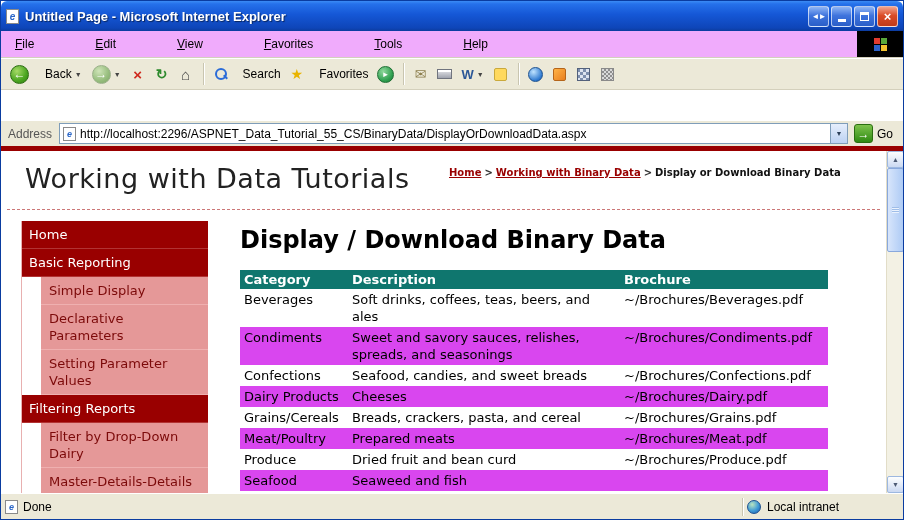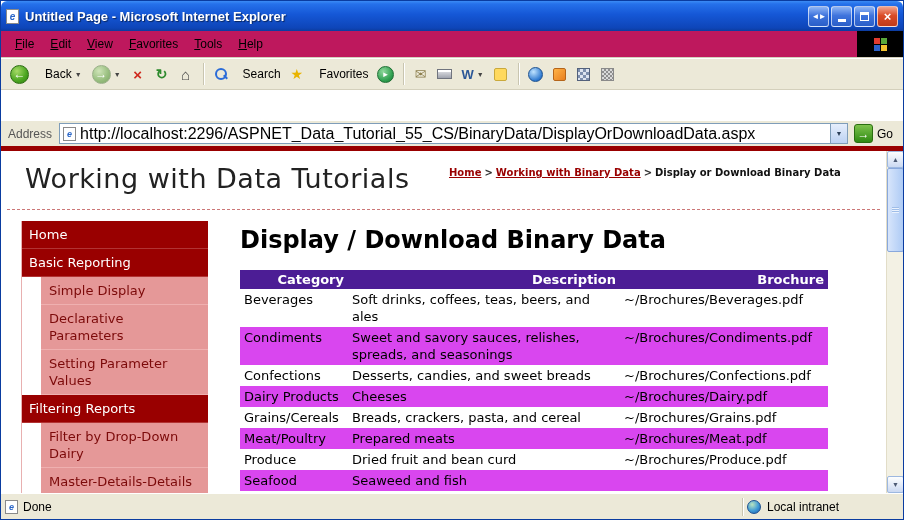"File" .menubar { background: #be185d -> #f0abfc; gap: none -> 45px }
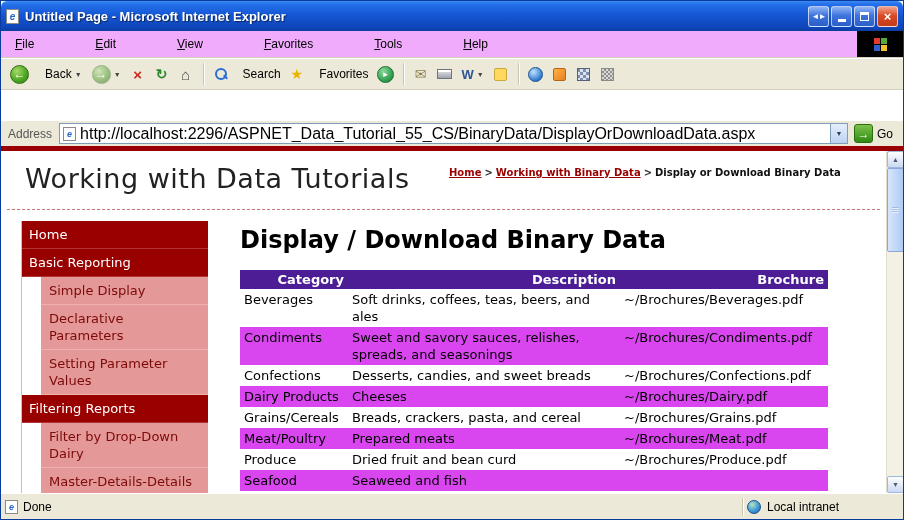"http://localhost:2296/ASPNET_Data_Tutori" .url-input { font-size: 16px -> 12px }
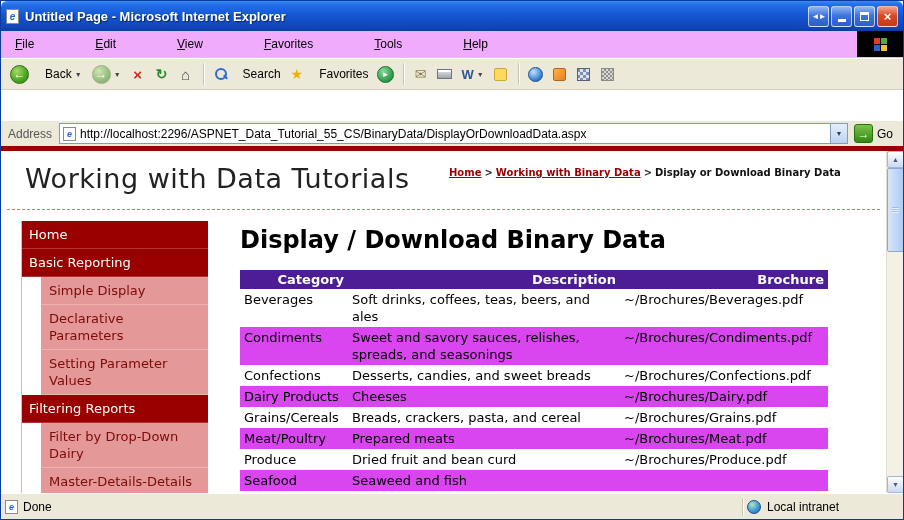"Category" .data-table th { background: #4c1d95 -> #0f766e; text-align: right -> left }
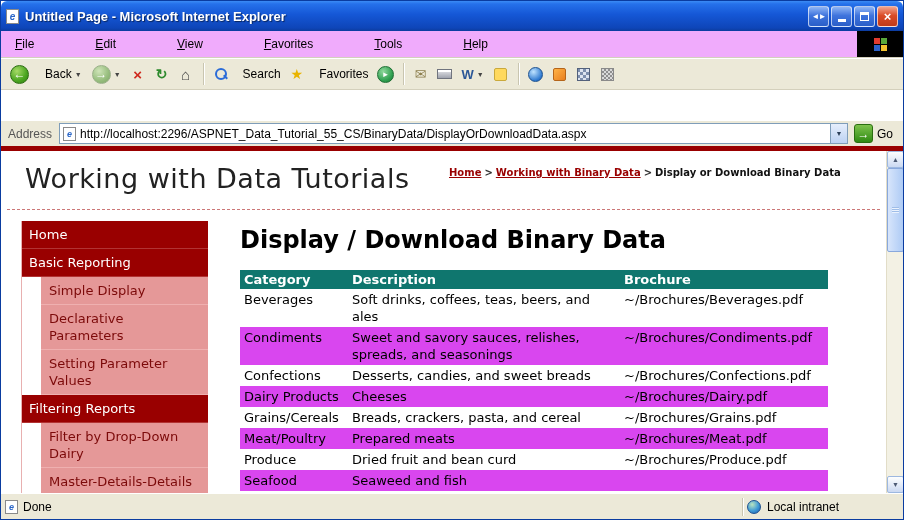"Desserts, candies, and sweet breads" td { text: Desserts -> Seafood }
